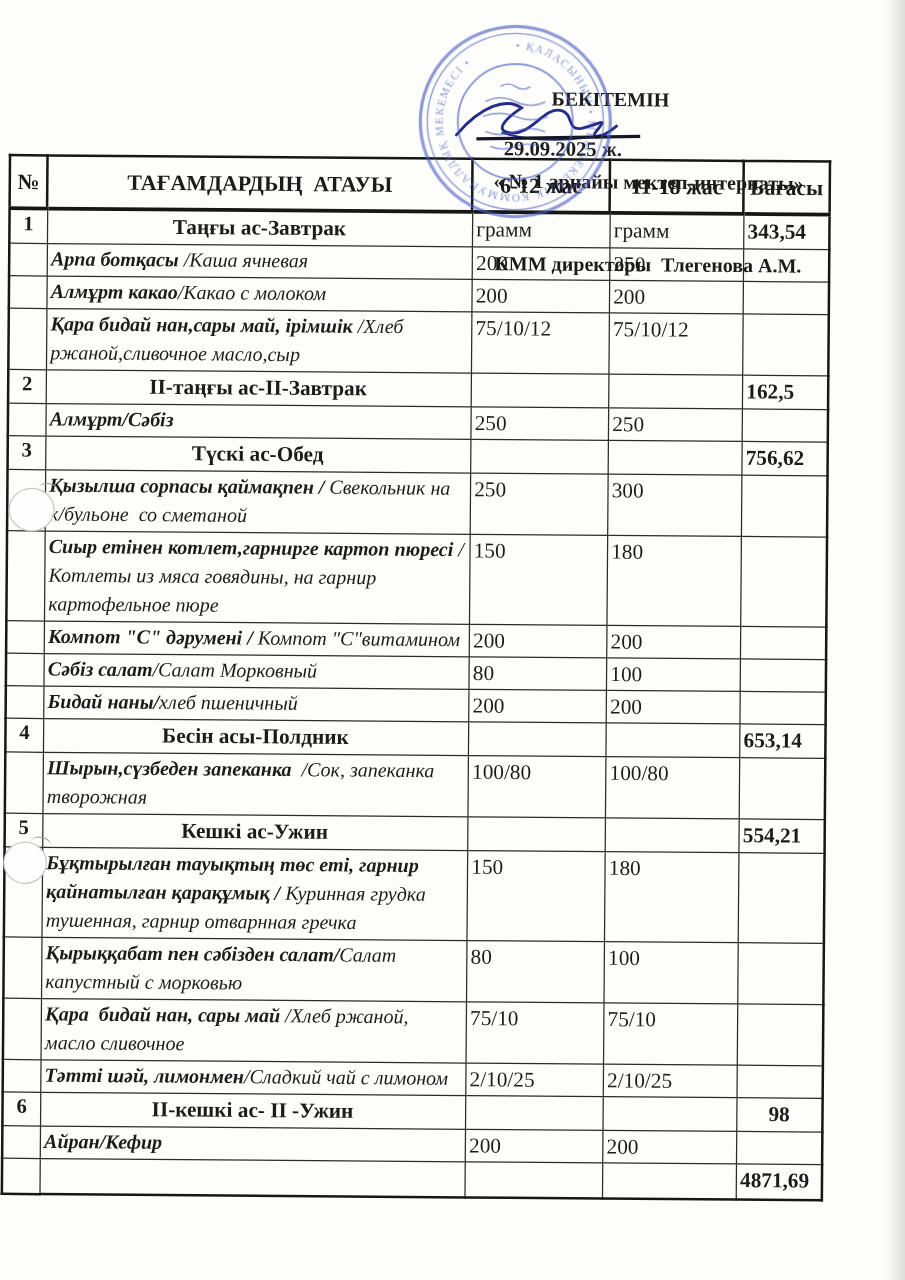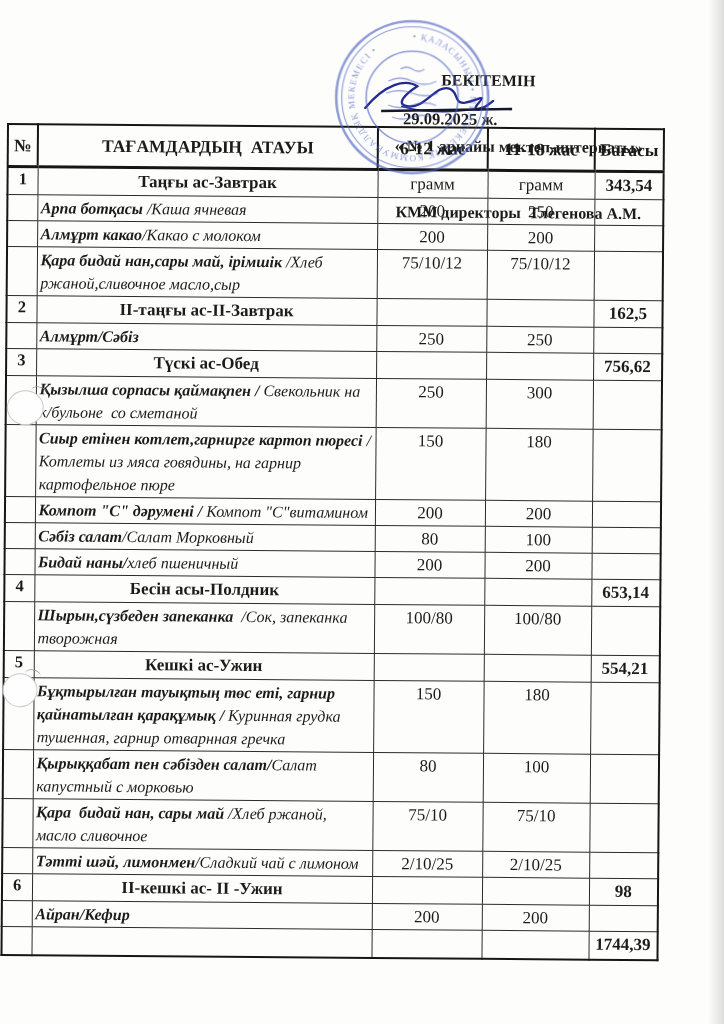"грамм" .gram-cell { text-align: center -> none }
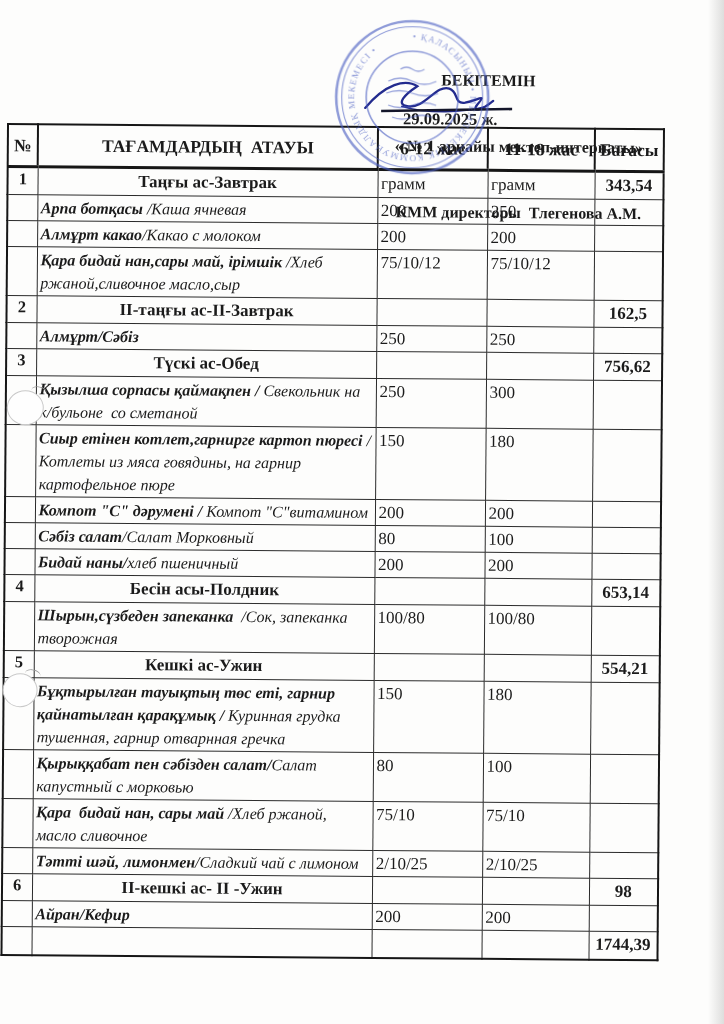"343,54" .price-cell { text-align: center -> left }
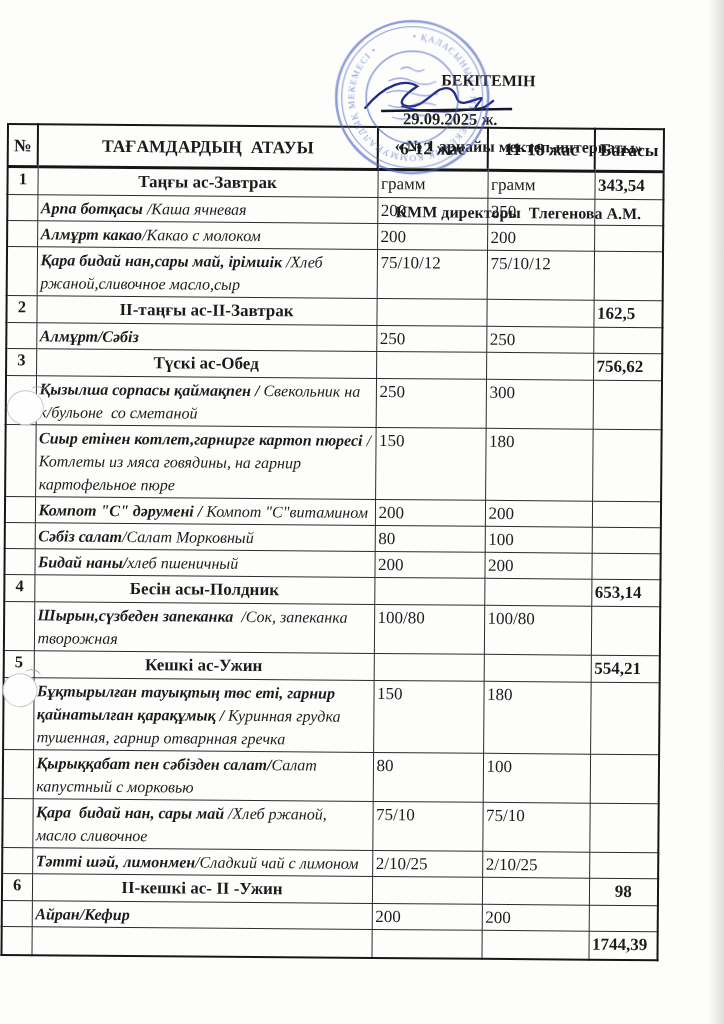"1744,39" td.price-cell { text: 1744,39 -> 4871,69 }
